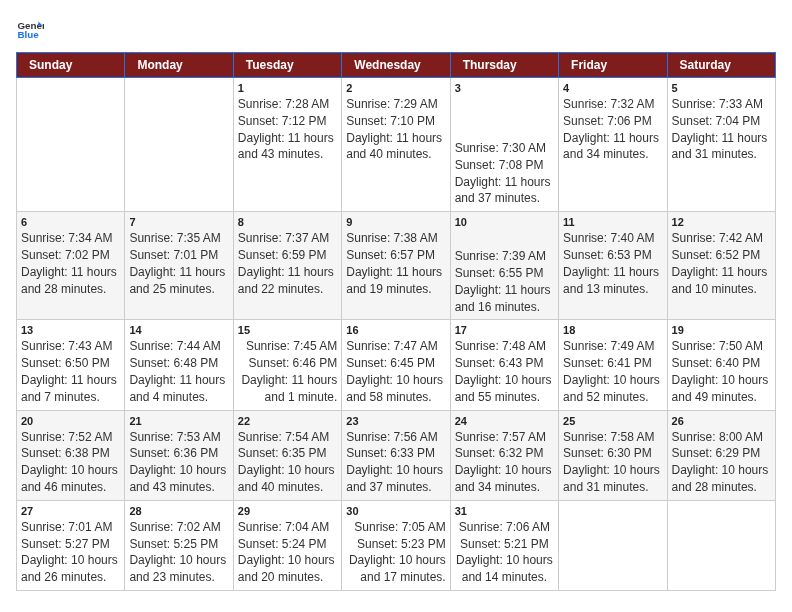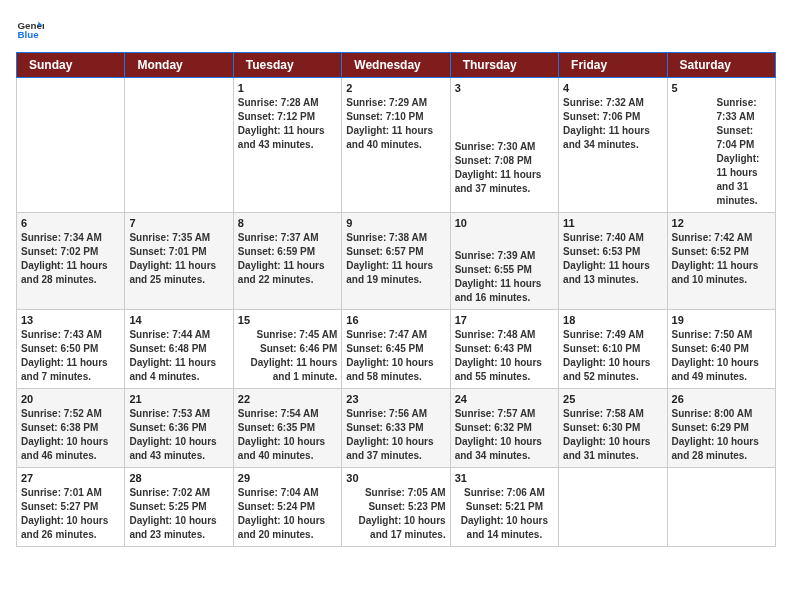"Sunrise: 7:28 AM" .day-info { font-size: 10px -> 12px; font-weight: bold -> none }
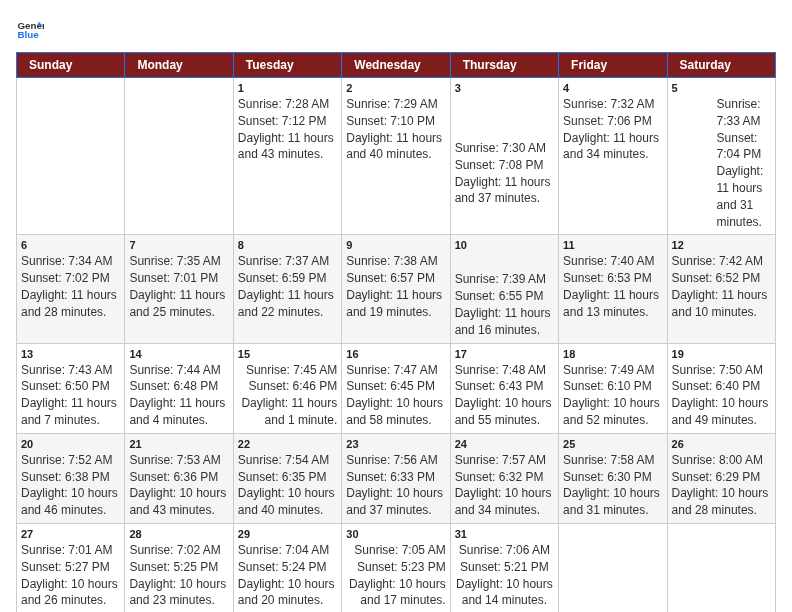"Sunrise: 7:33 AM" div.day-info { margin-left: 45px -> none }
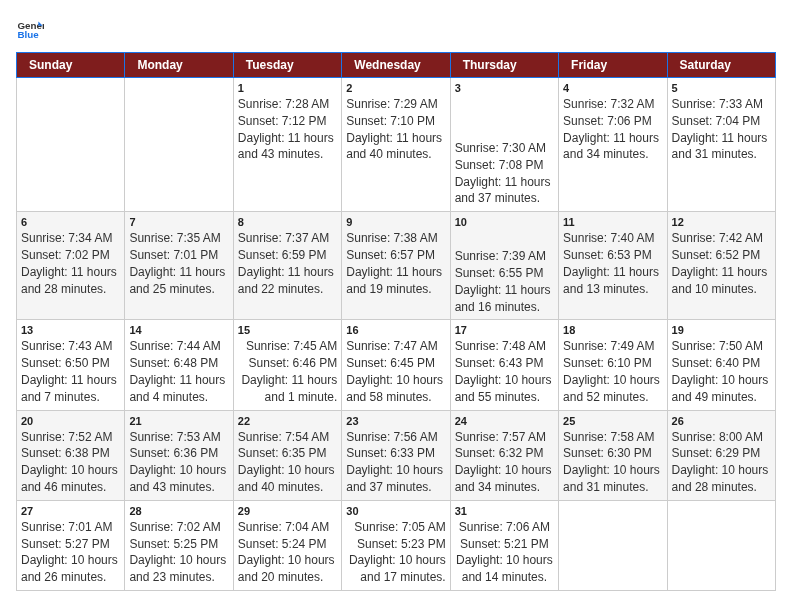"Sunrise: 7:49 AM" div.day-info { text: 6:10 -> 6:41 }
